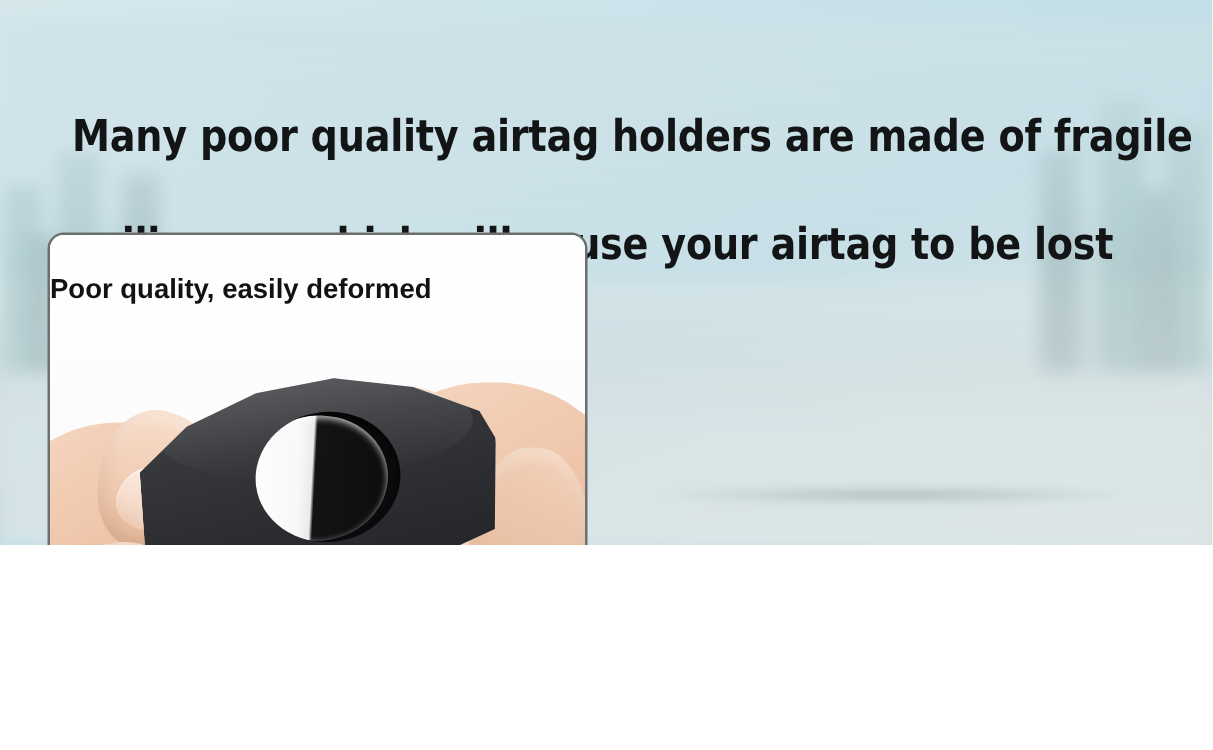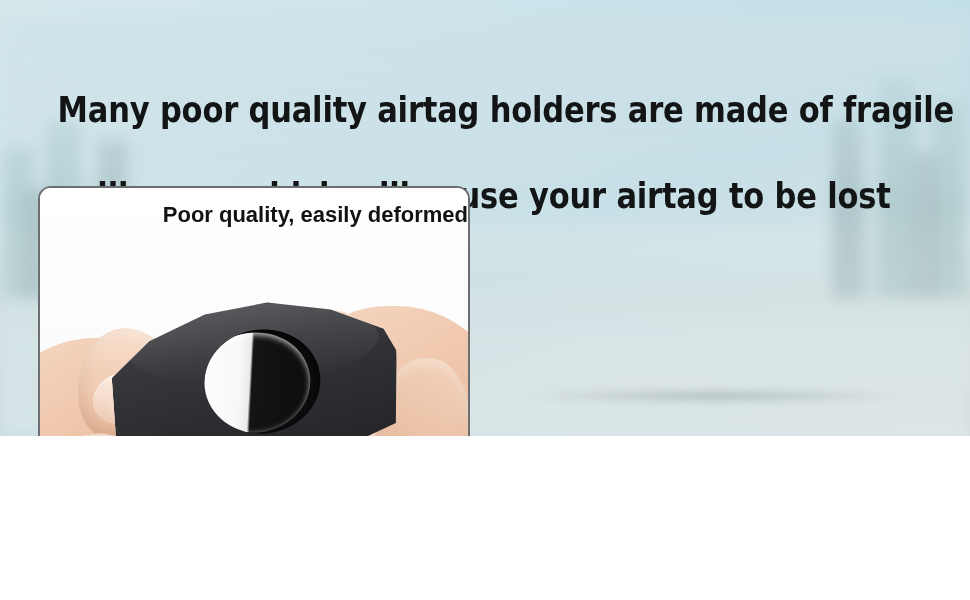"Poor quality, easily deformed" .panel-label { text-align: right -> left; top: 14px -> 30px }
